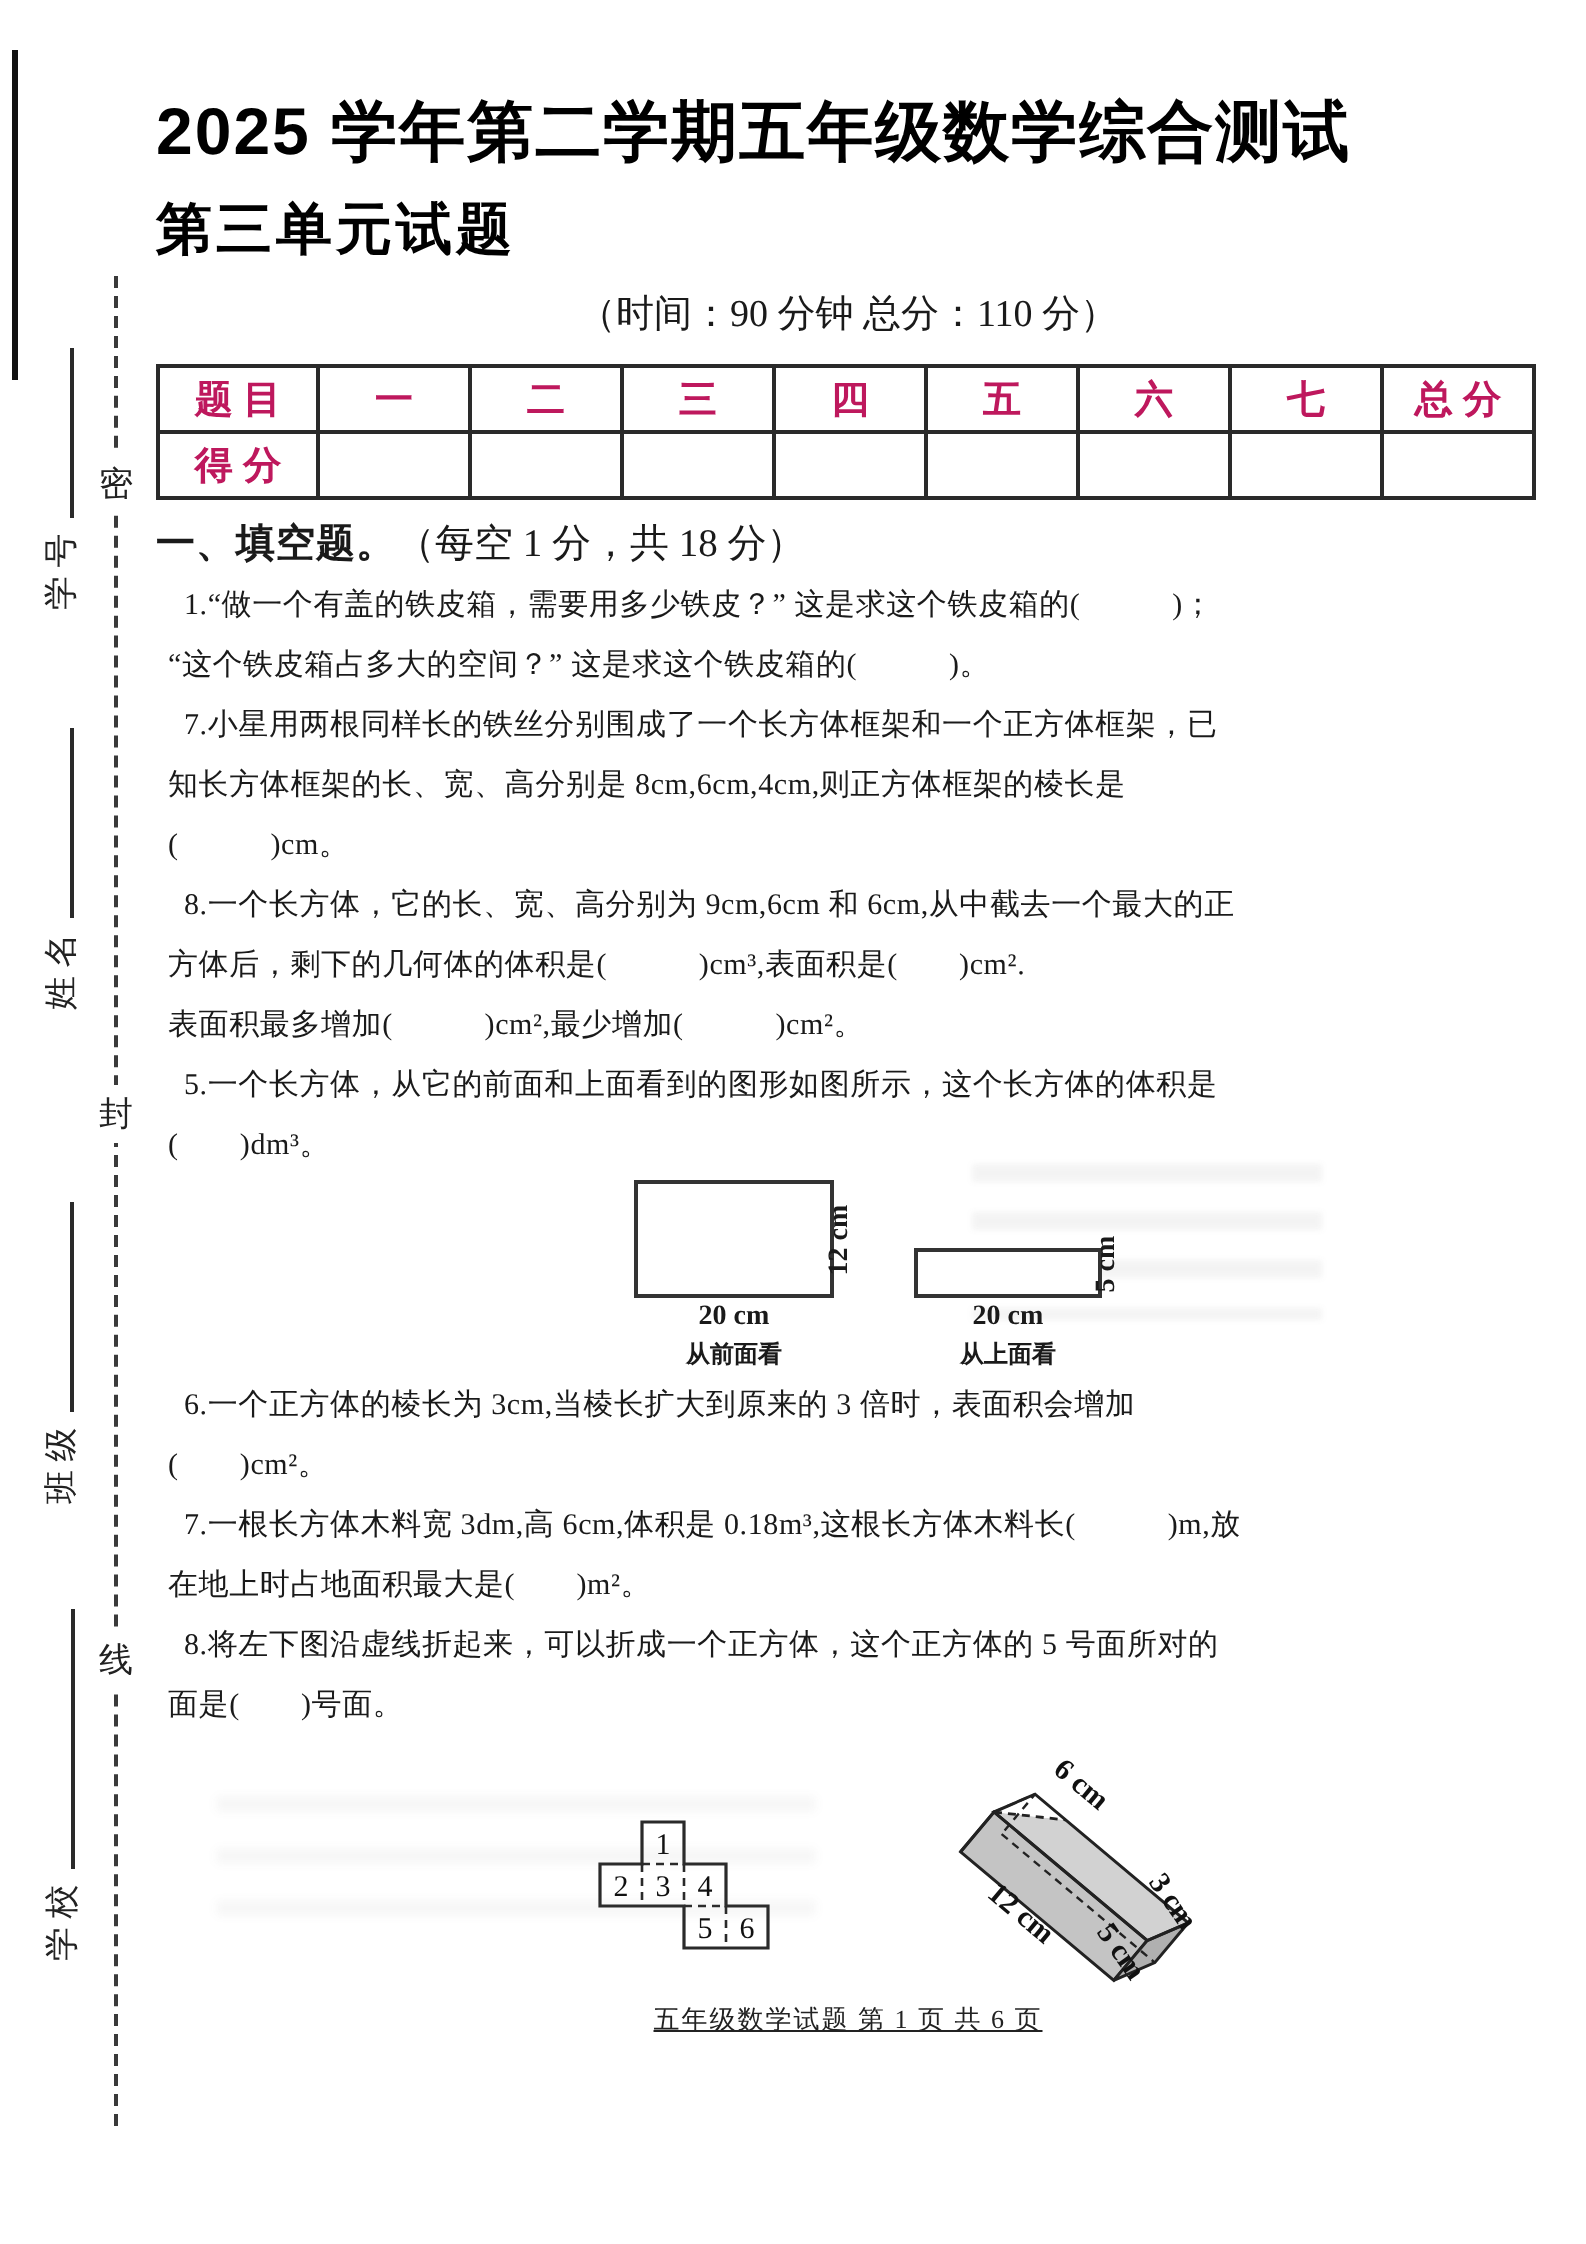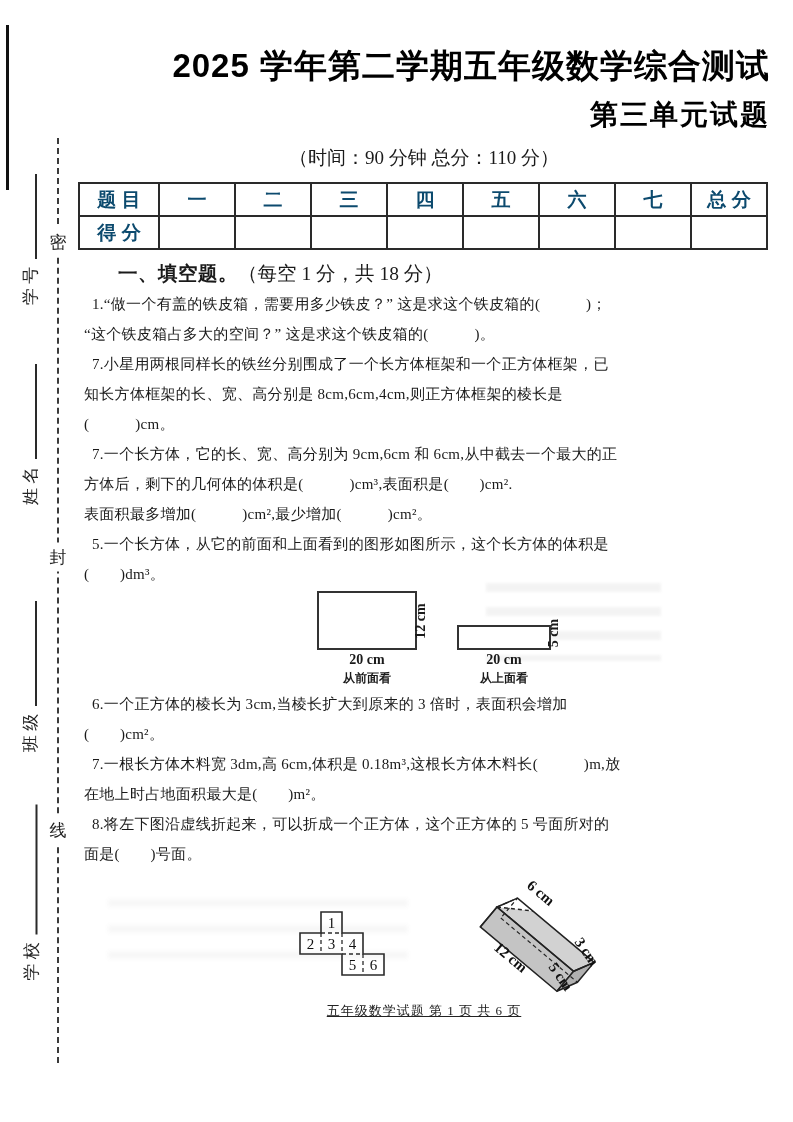"2025 学年第二学期五年级数学综合测试" .title1, .title2 { text-align: right -> left }
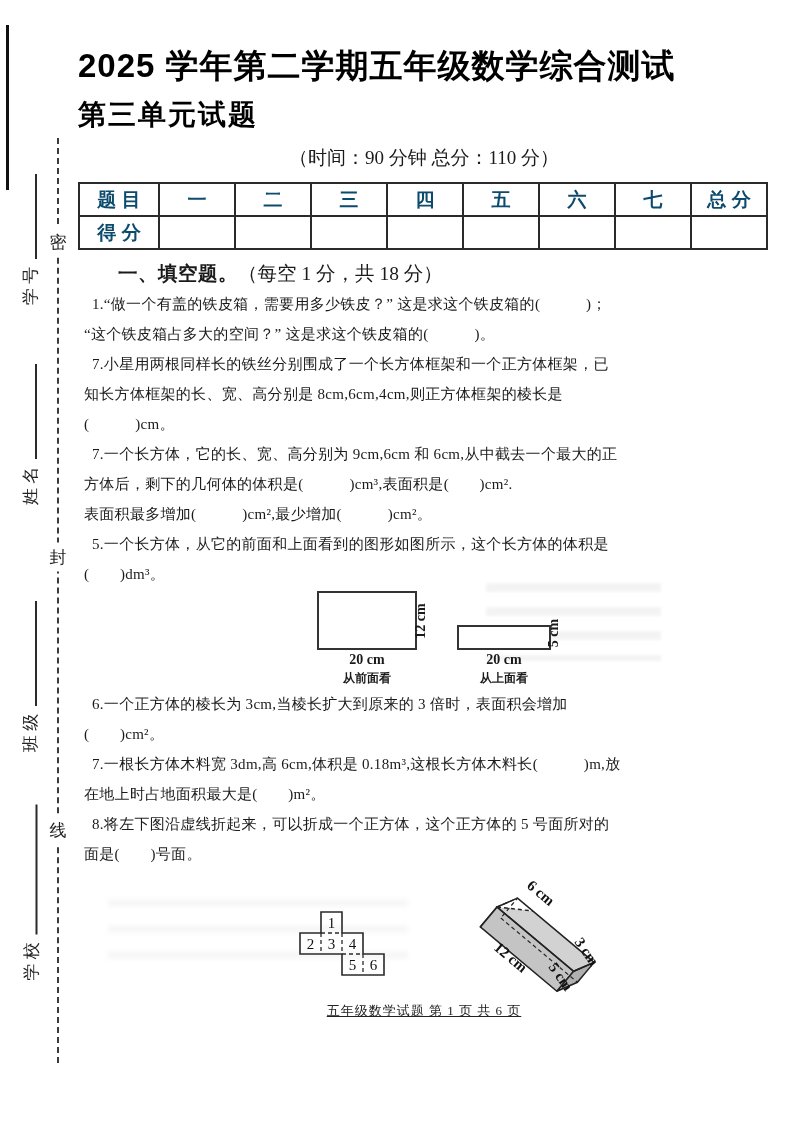"题 目" table.score td { color: #0c4a6e -> #be185d }
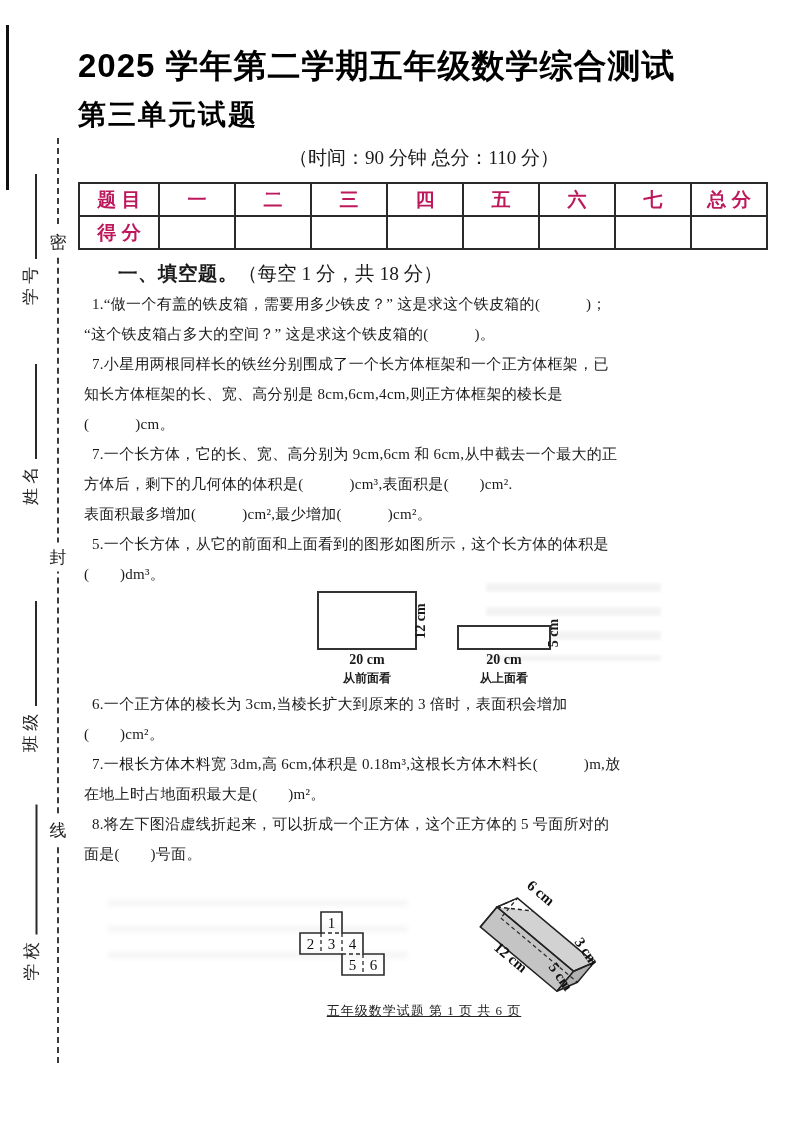"一、填空题。" .sec-heading b { font-family: Liberation Sans, sans-serif -> Liberation Serif, serif; margin-left: 40px -> none }
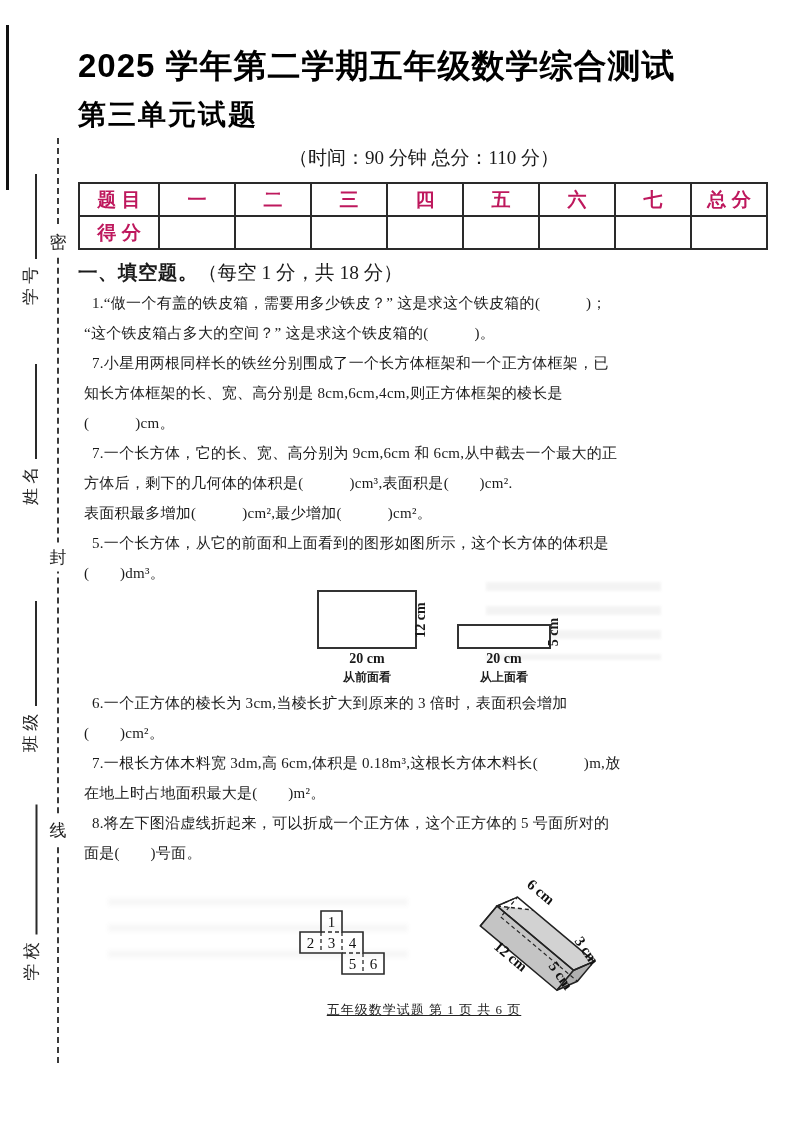"7.一个长方体，它的长、宽、高分别为 9cm,6cm 和" div.ln { text: 7 -> 8 }
